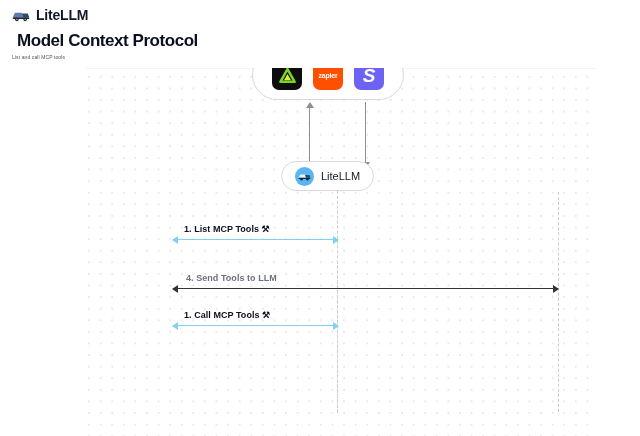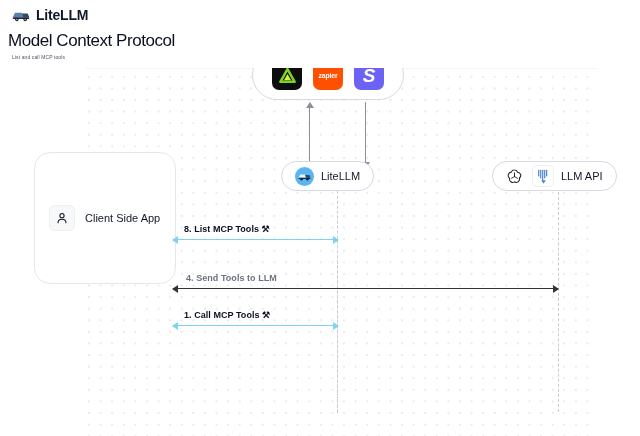"Model Context Protocol" .page-title { font-weight: 400 -> 700; left: 8px -> 17px }
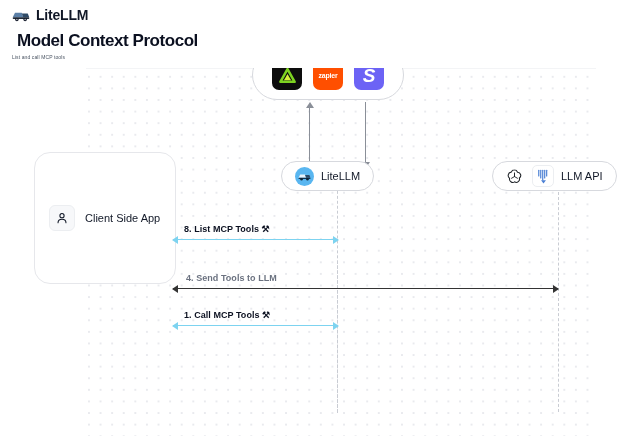"LLM API" div.node-pill { html: <div> <span> <svg> <path></path> <path></path> </svg> </span> <span> <svg> <g> <rect></rect> <rect></rect> <rect></rect> <rect></rect> <rect></rect> </g> <path></path> </svg> </span> <span>LLM API</span> </div> -> none }
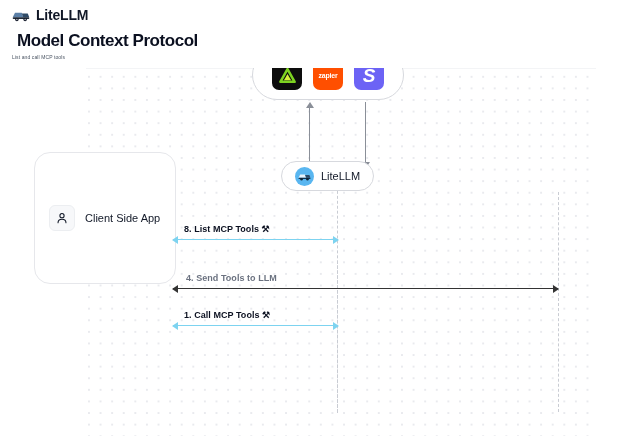"Client Side App" div.client-box { html: <div> <span> <svg> <circle></circle> <path></path> </svg> </span> <span>Client Side App</span> </div> -> none }
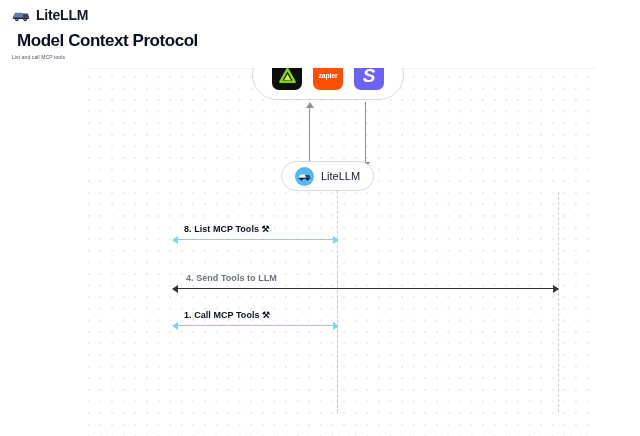"8. List MCP Tools ⚒" div.msg-text { text: 8 -> 1 }
